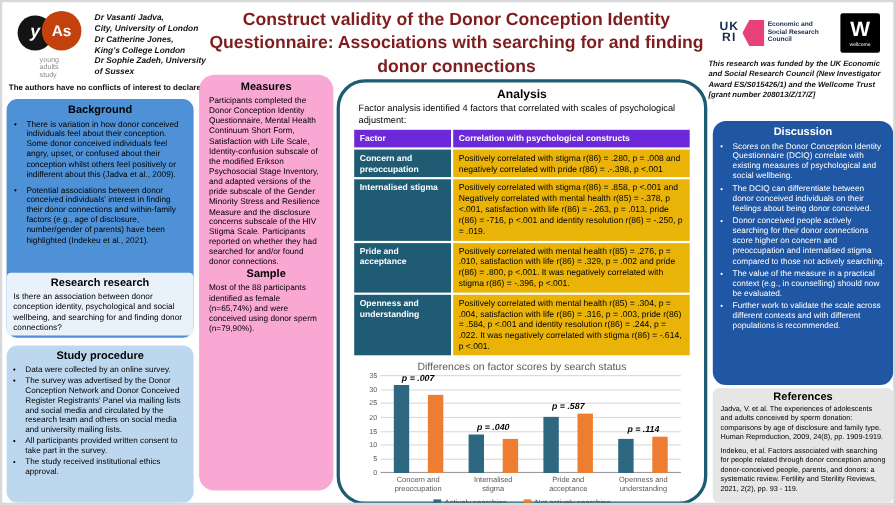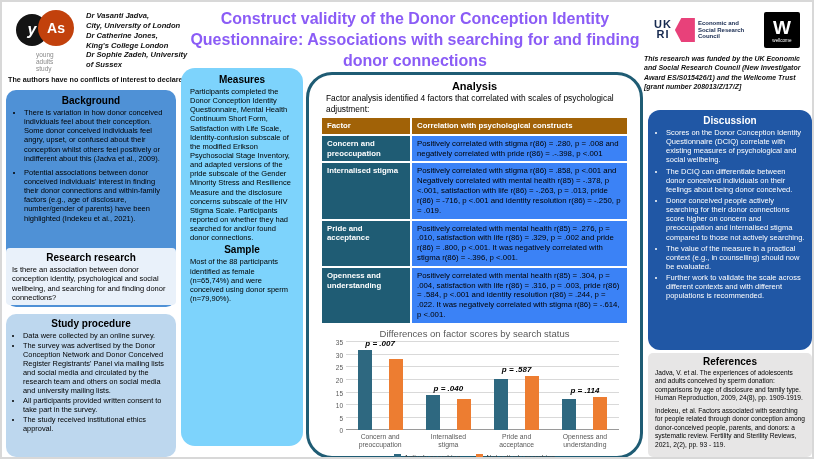"Construct validity of the Donor" .main-title { color: #8b5cf6 -> #7f1d1d }
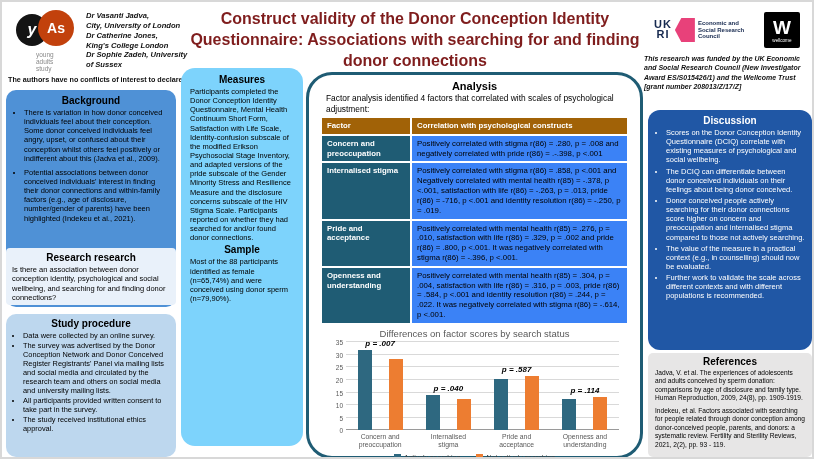"Measures" .measures-box { background: #7dd3fc -> #f9a8d4 }
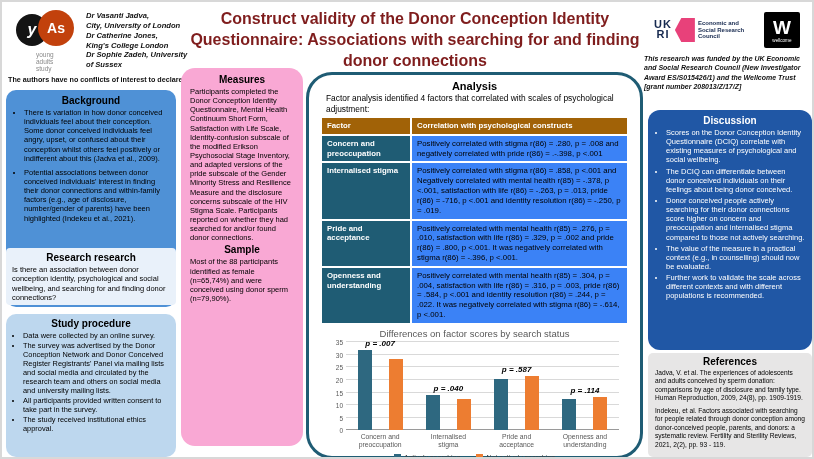"Factor" .cell-head { background: #a16207 -> #6d28d9 }
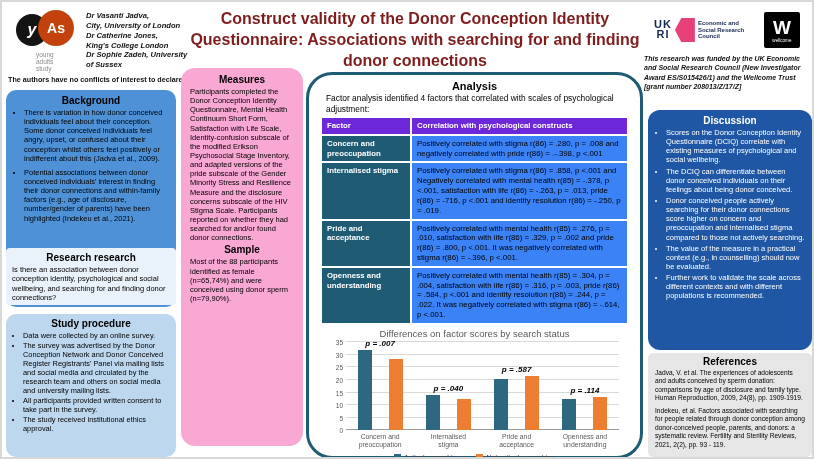"Positively correlated with stigma r(86)" .cell-text { background: #3b82f6 -> #eab308 }
